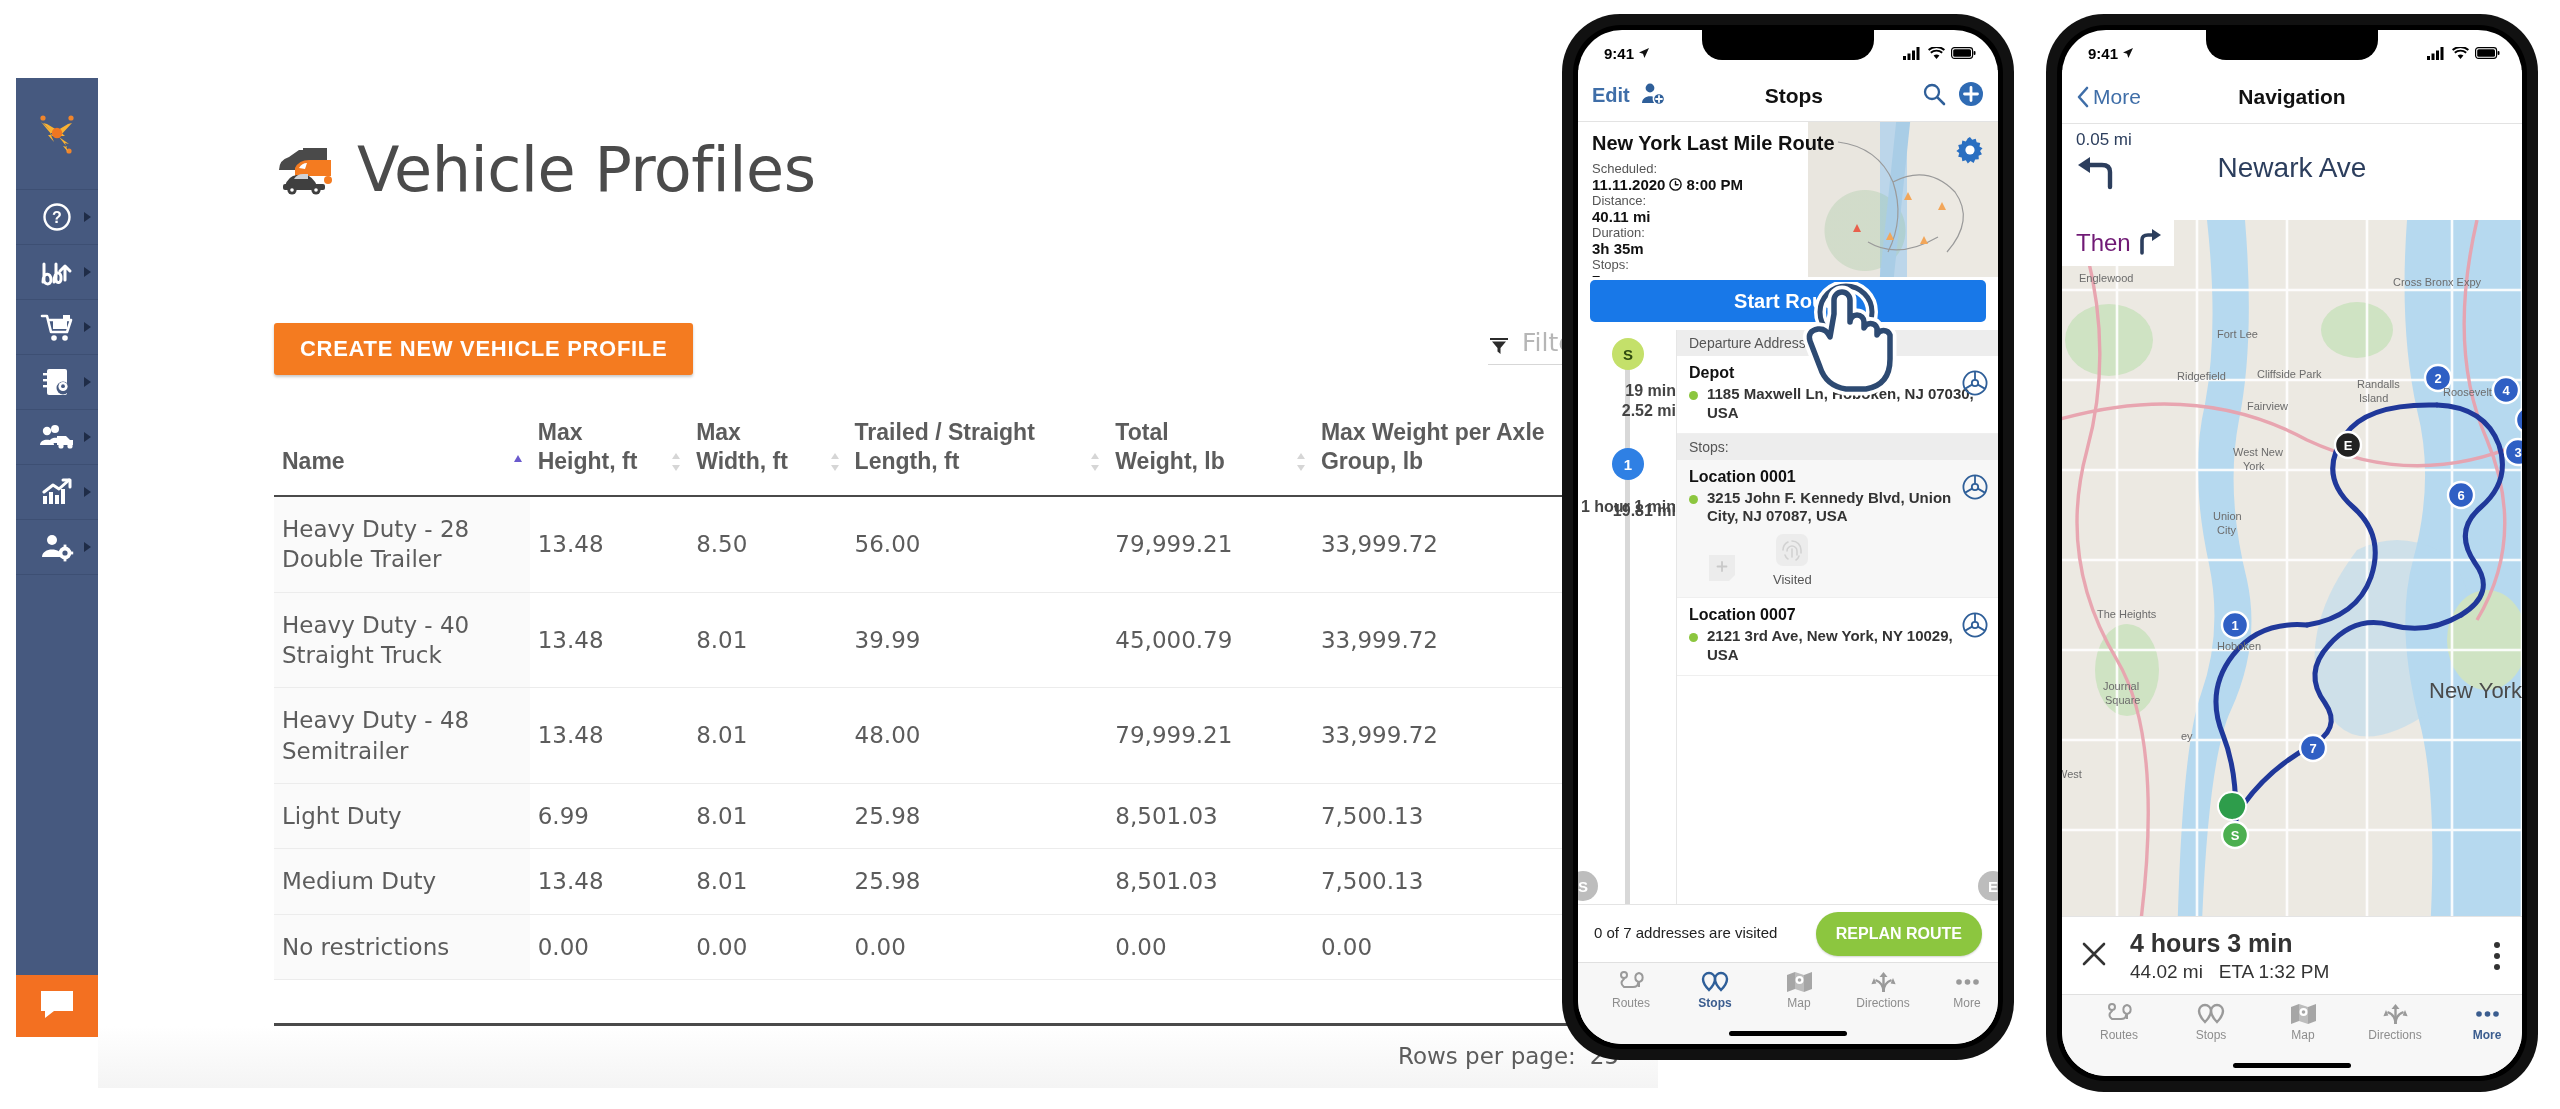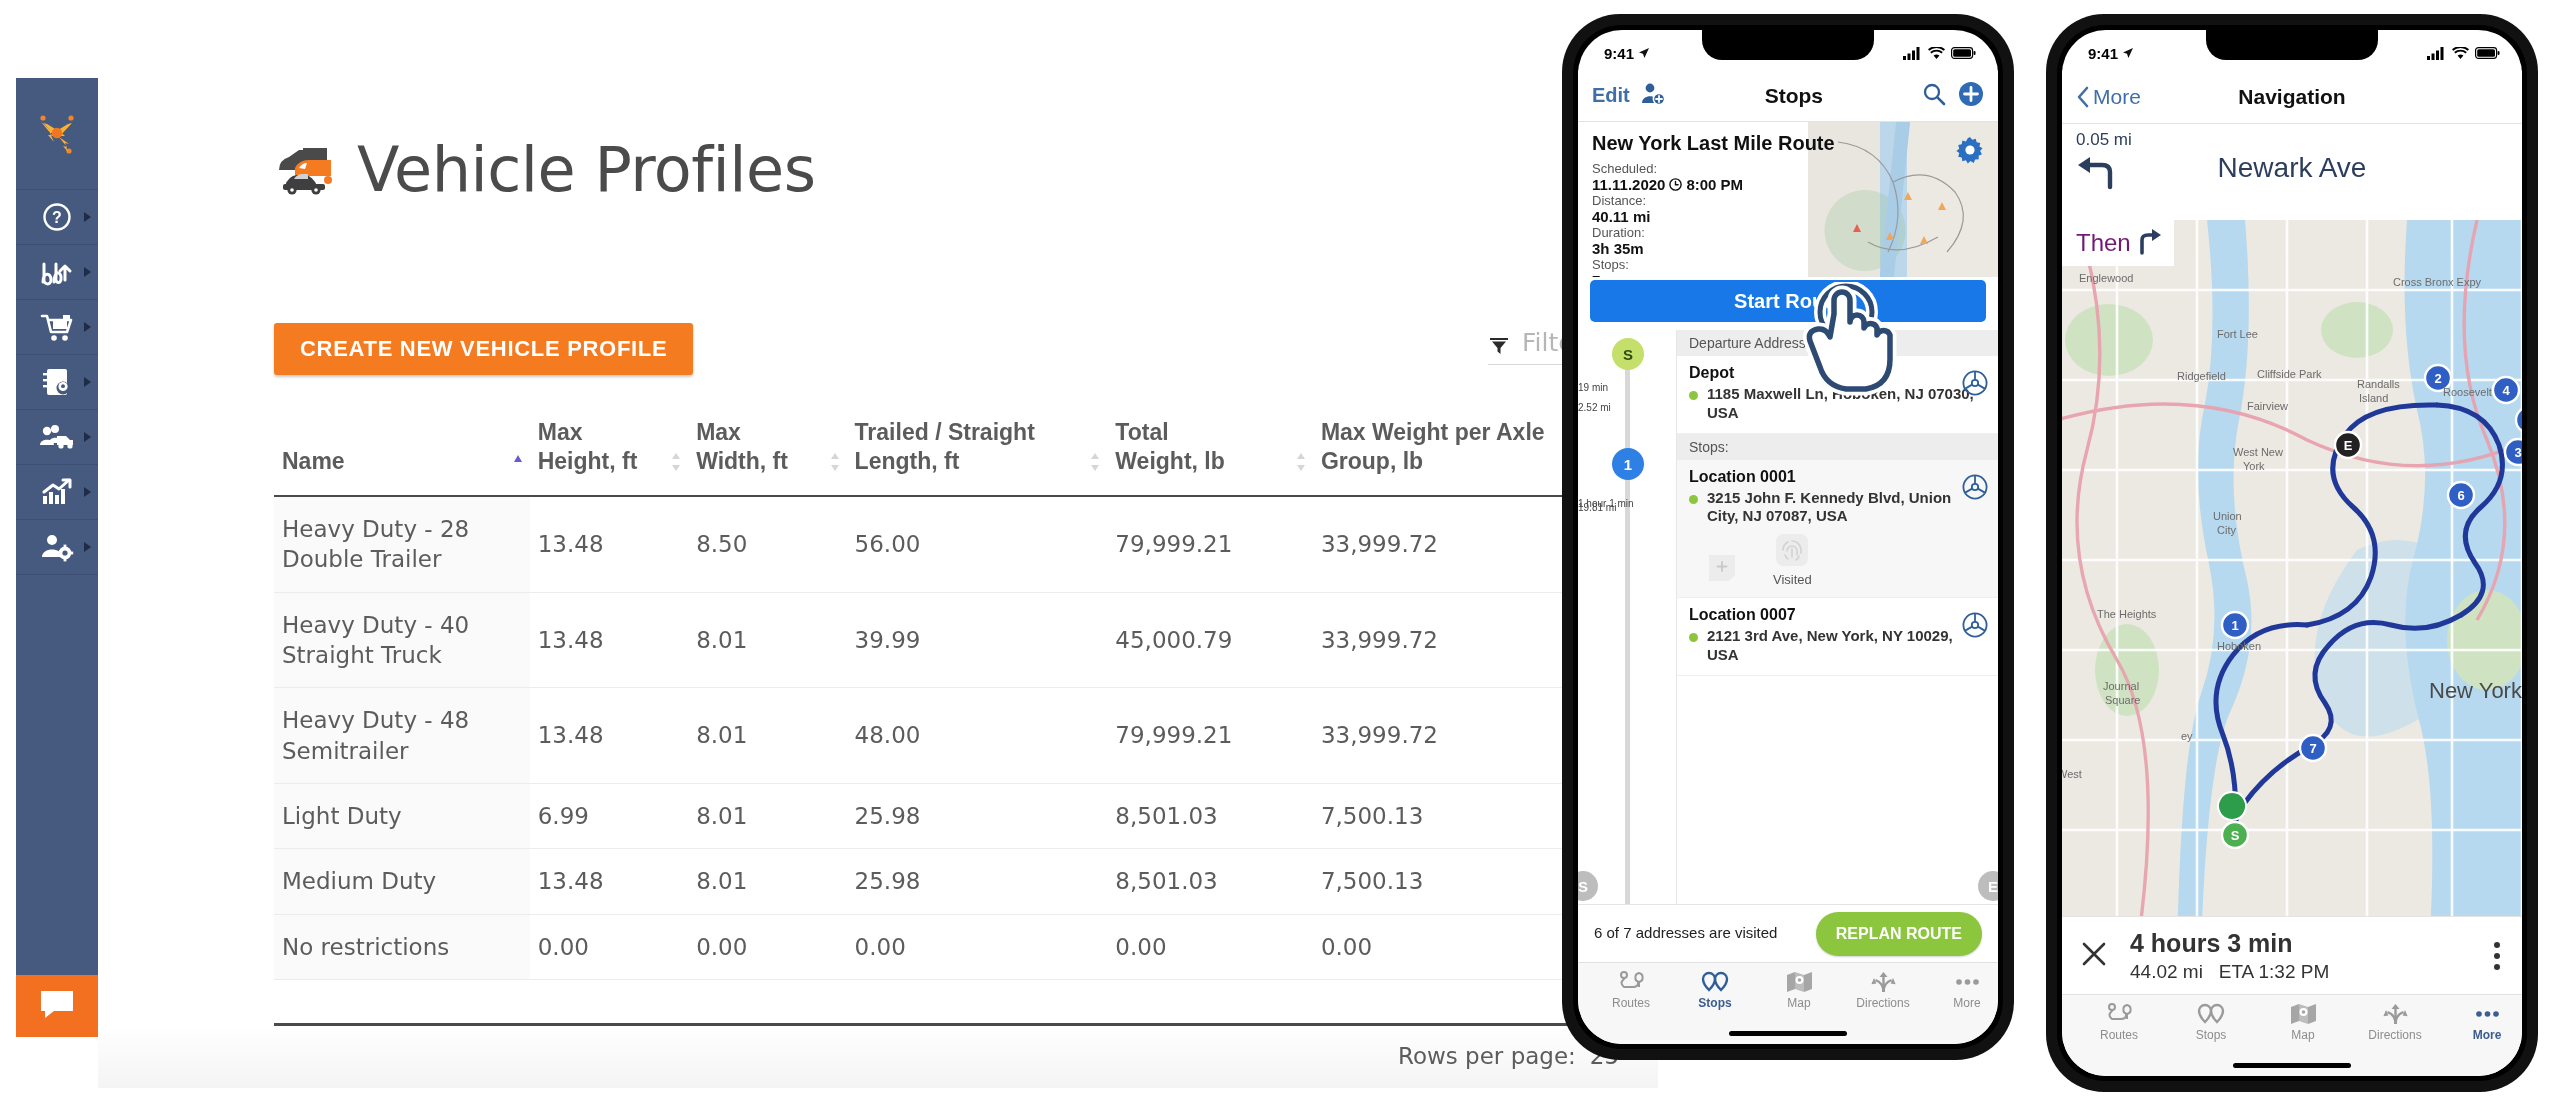"19 min" .tl-lab { font-size: 10px -> 16px; font-weight: none -> bold; text-align: left -> right }
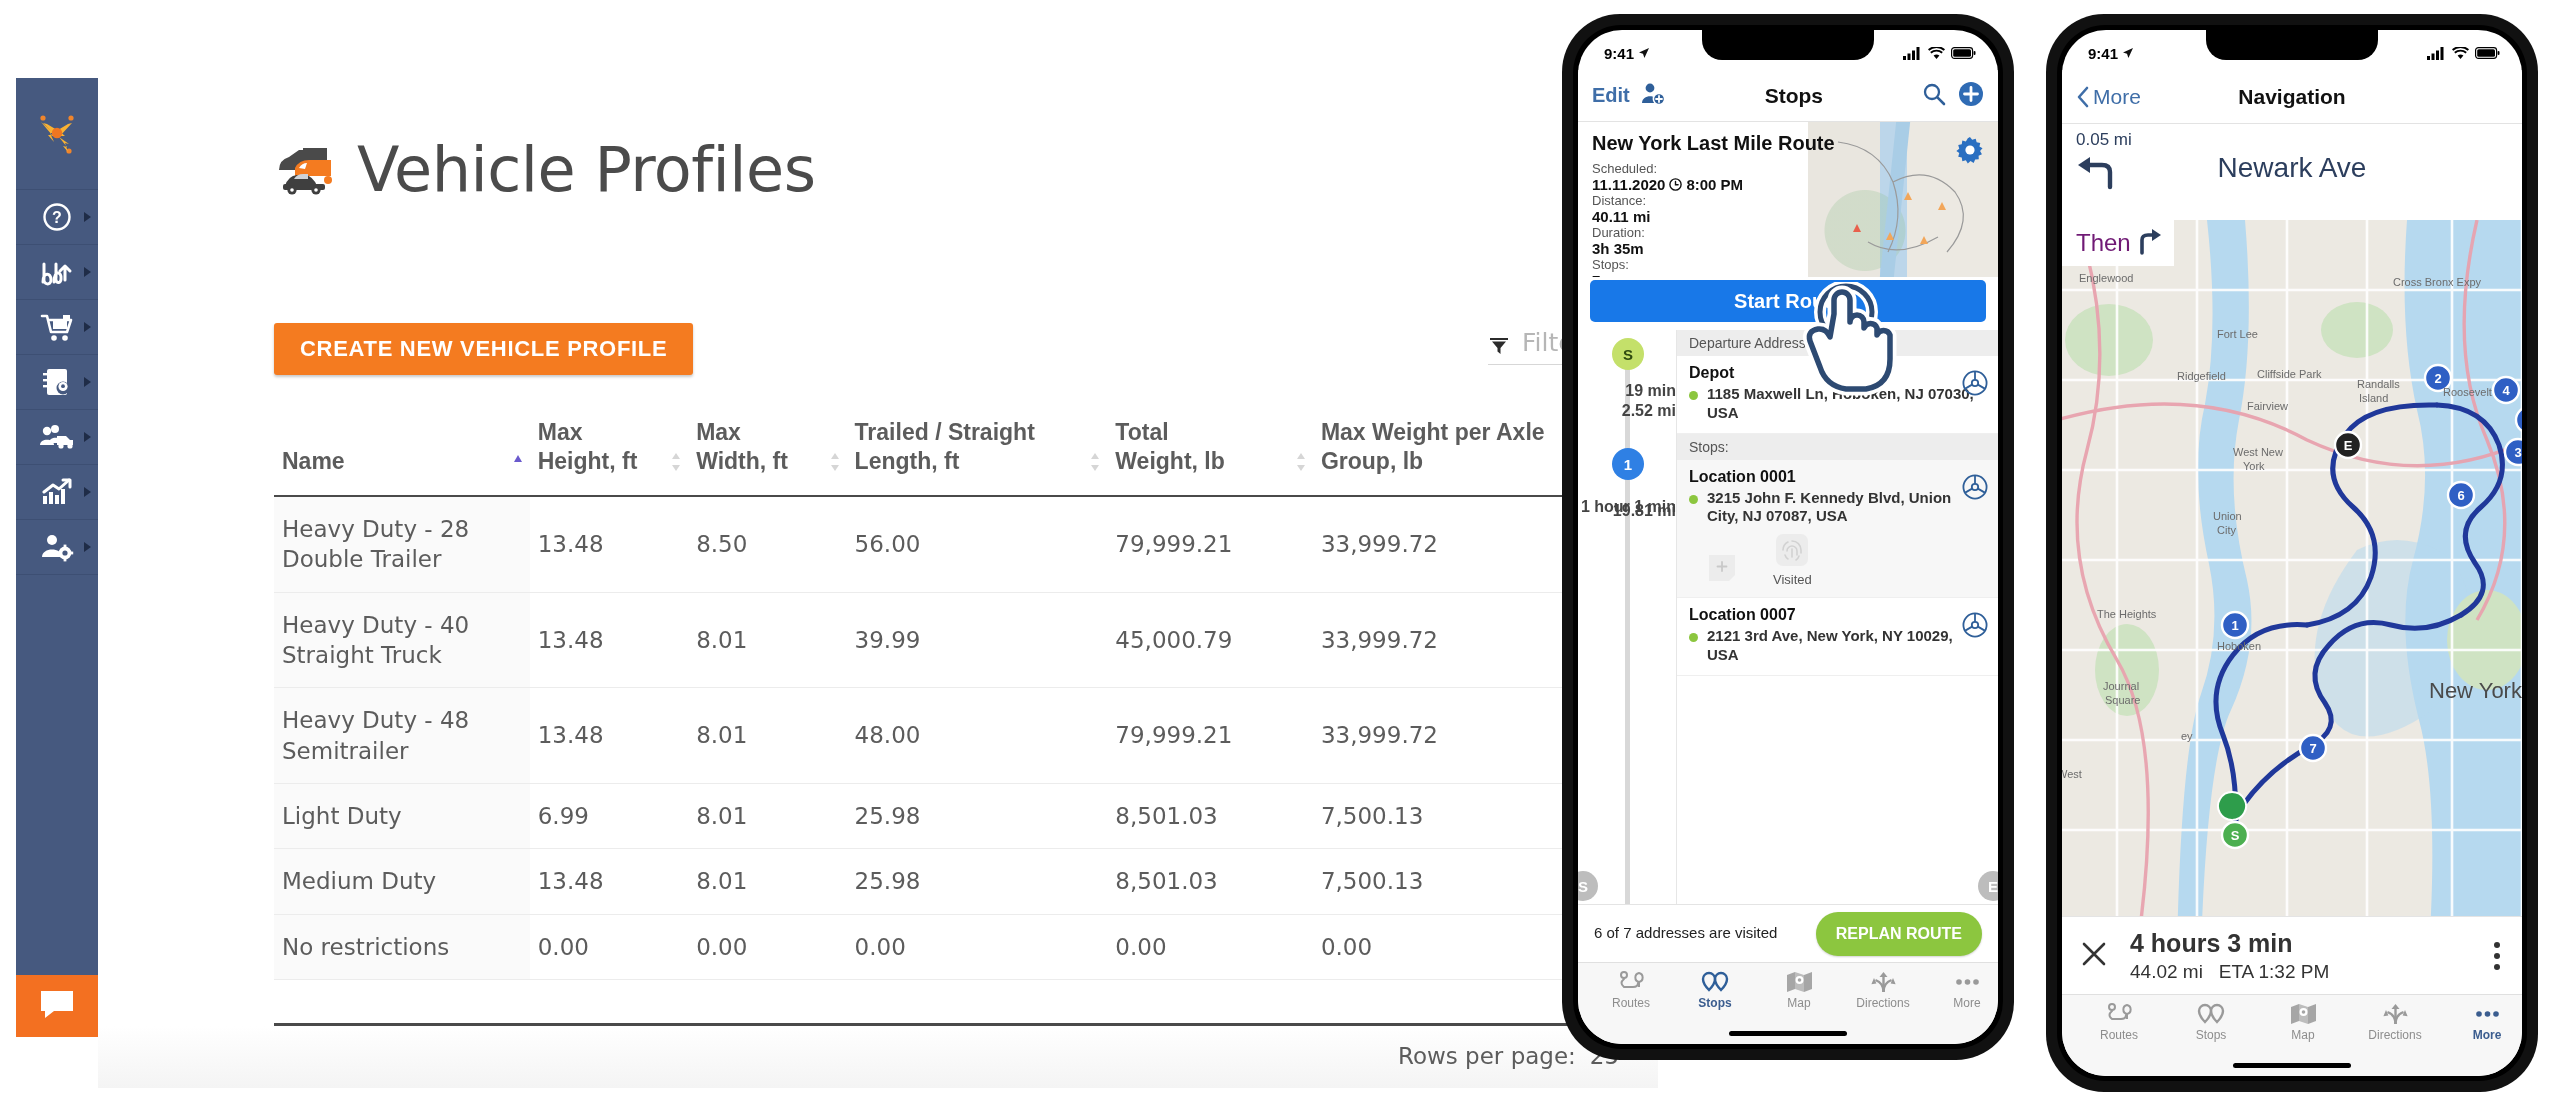"6 of 7 addresses are" span.vtext { text: 6 -> 0 }
